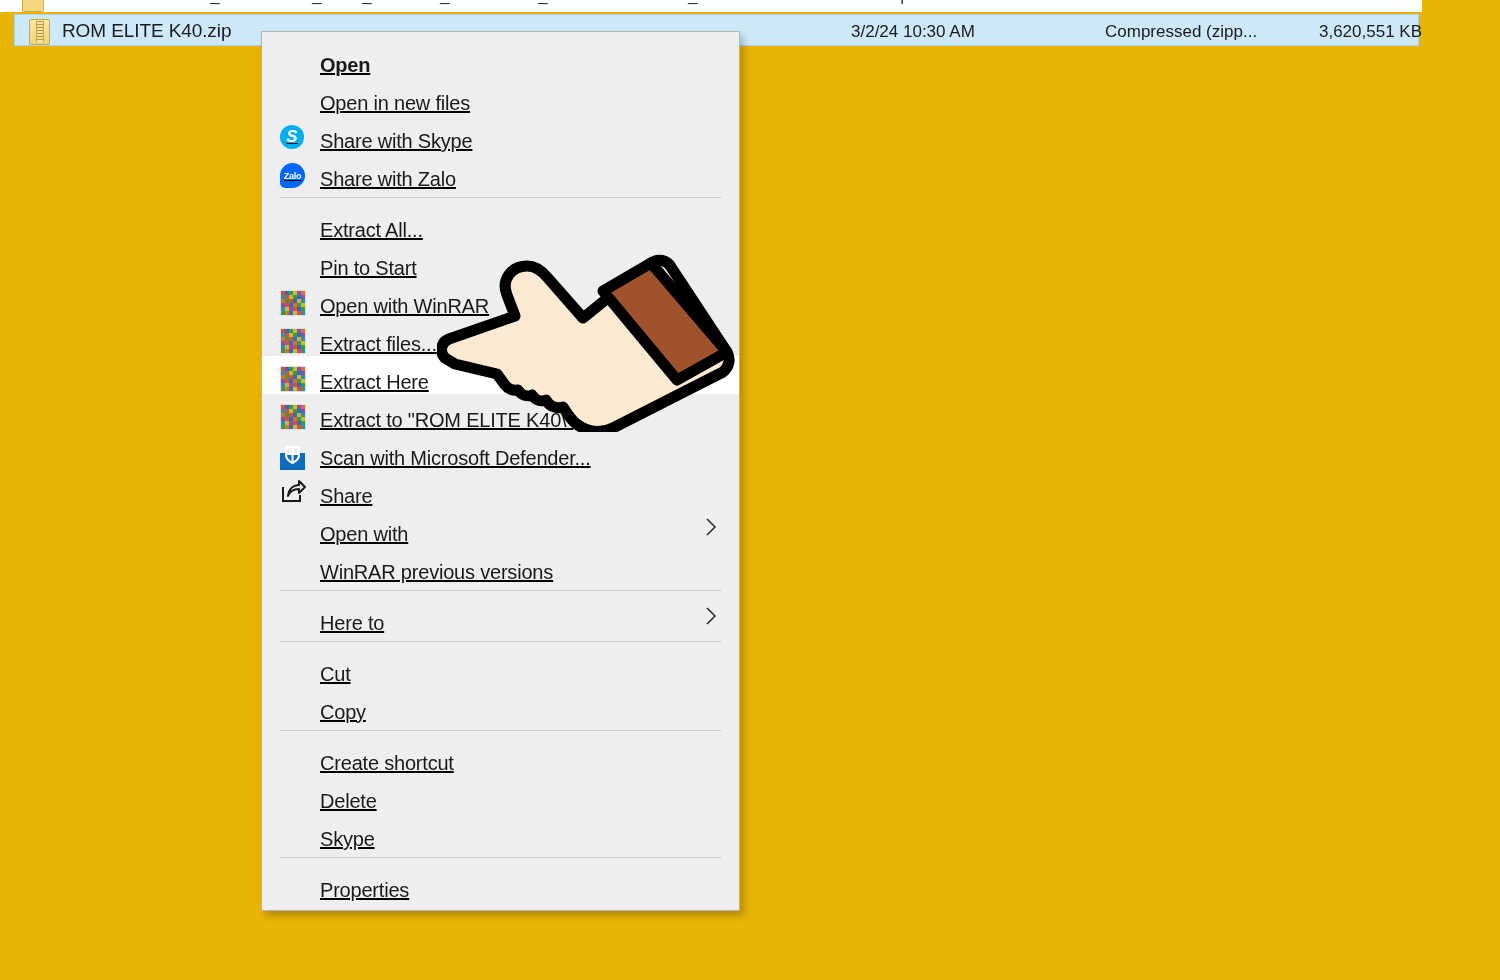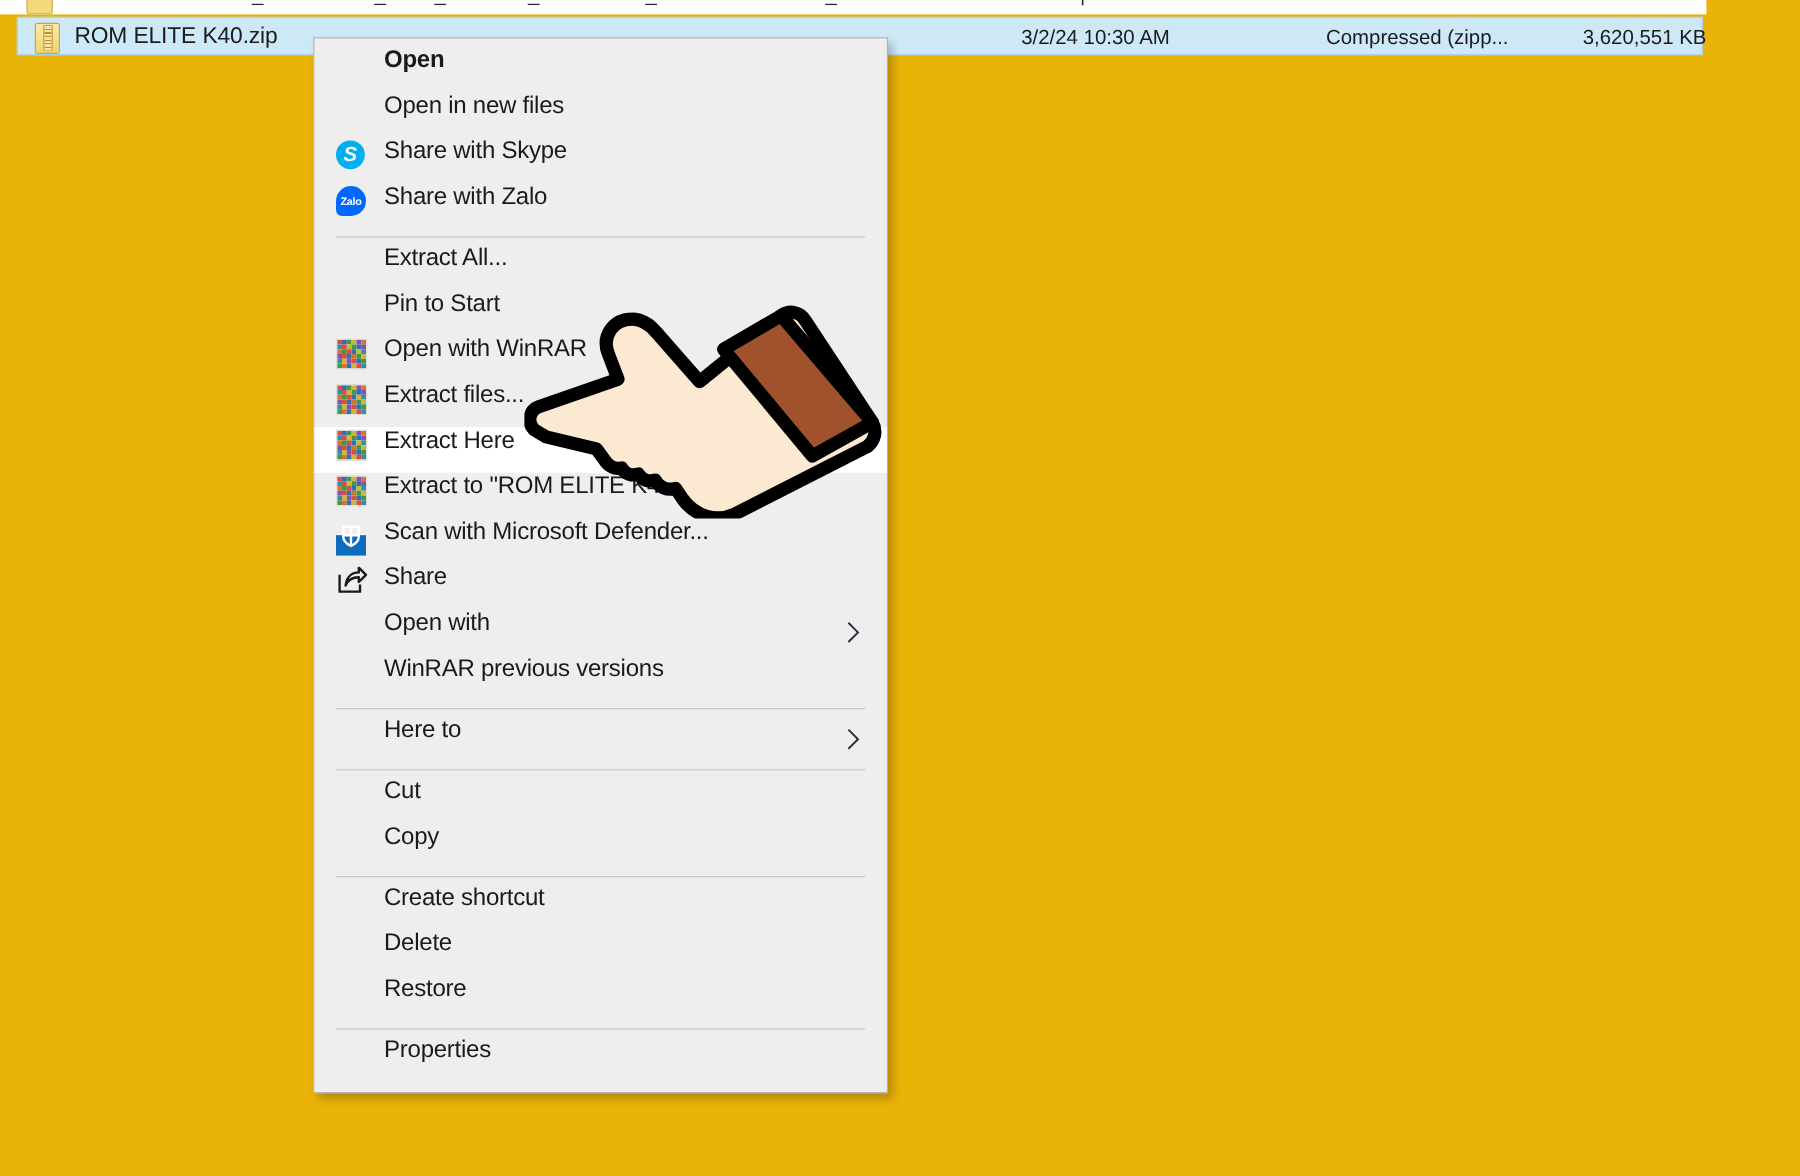"Open" .menu-item { align-items: flex-start -> flex-end; text-decoration: none -> underline }
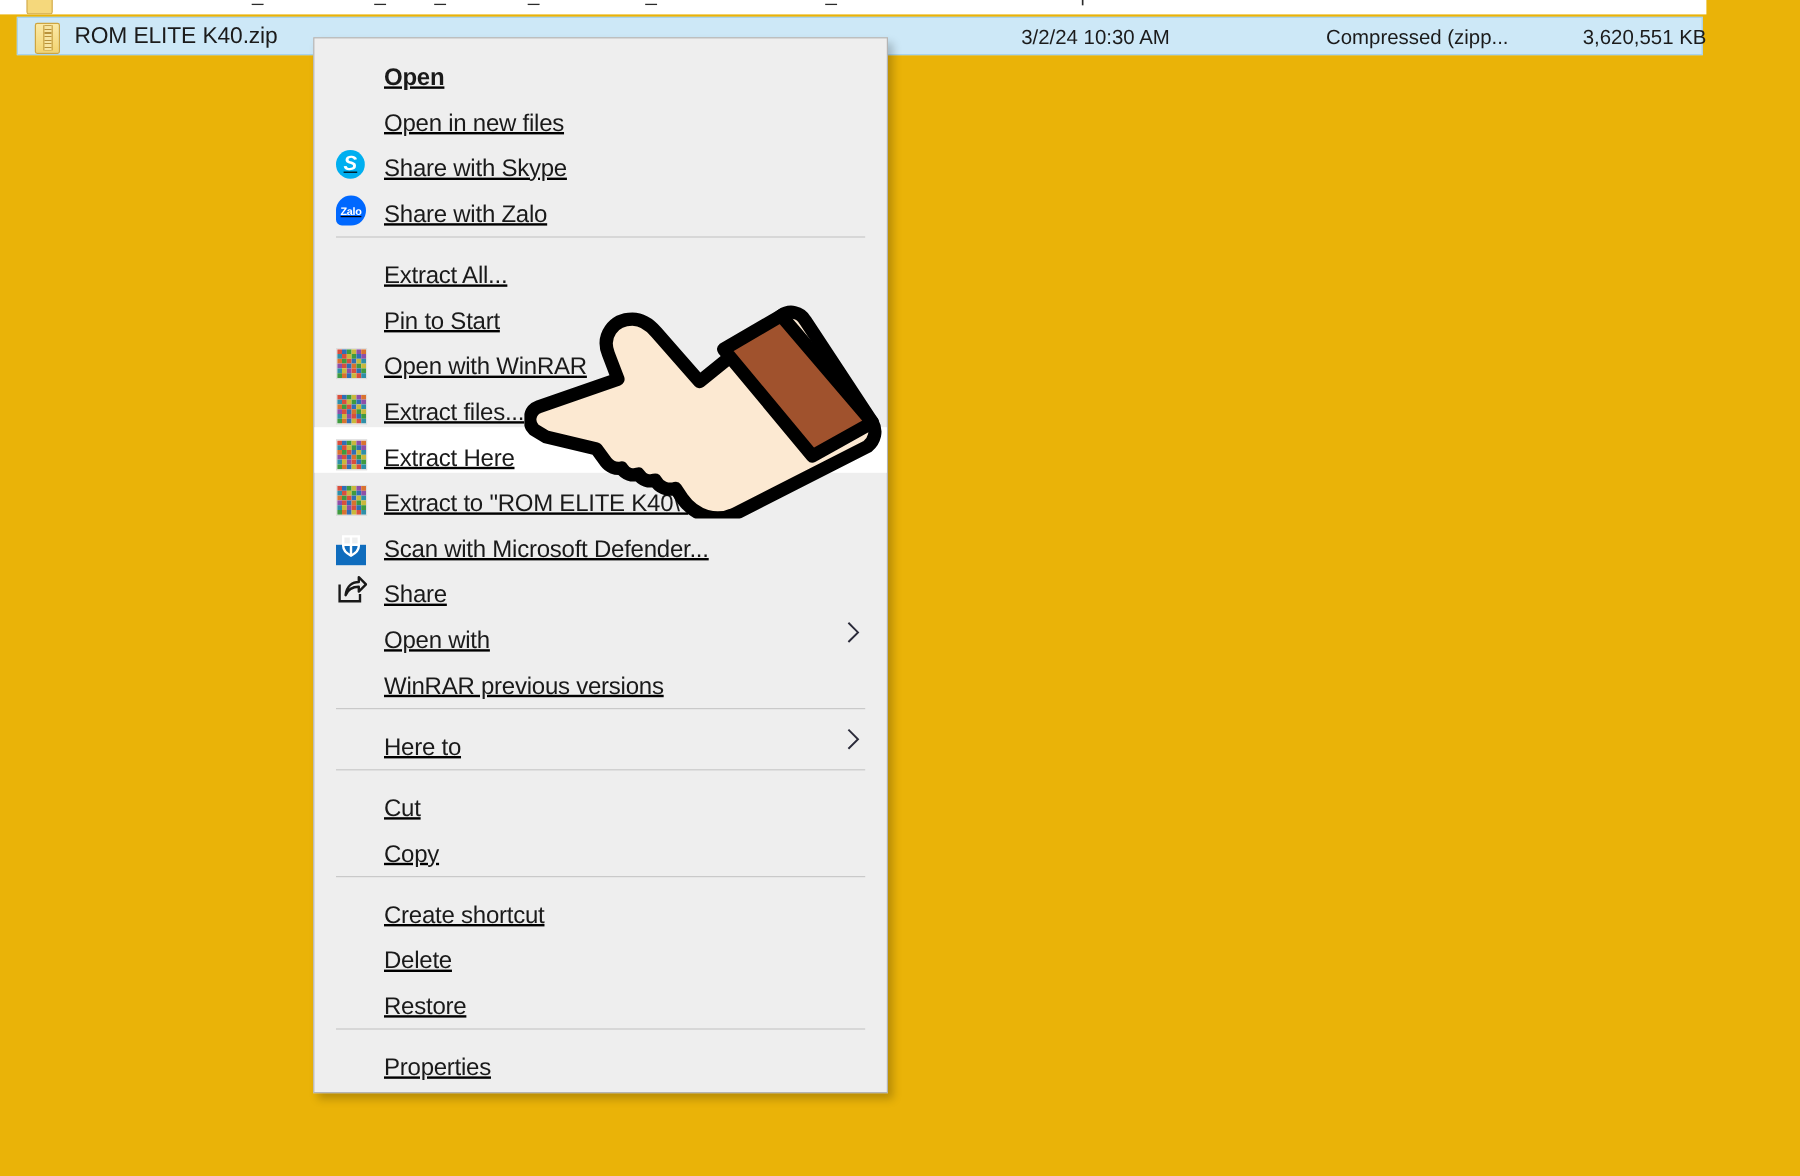"Restore" span.menu-label { text: Restore -> Skype }
